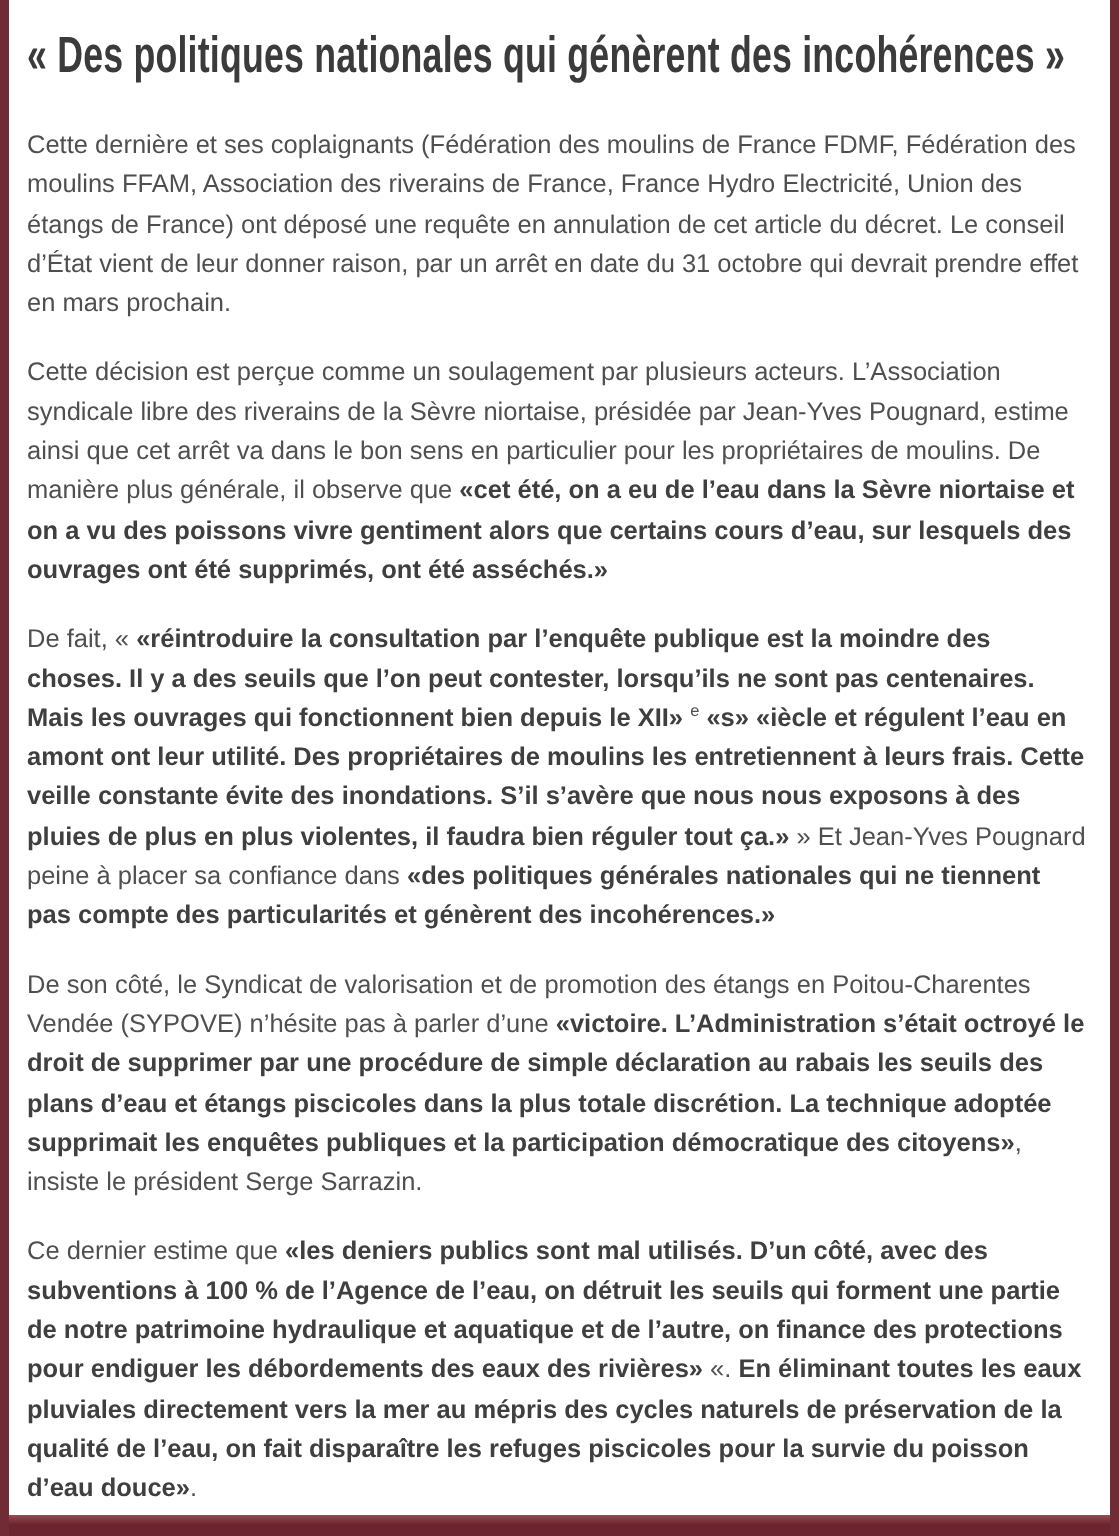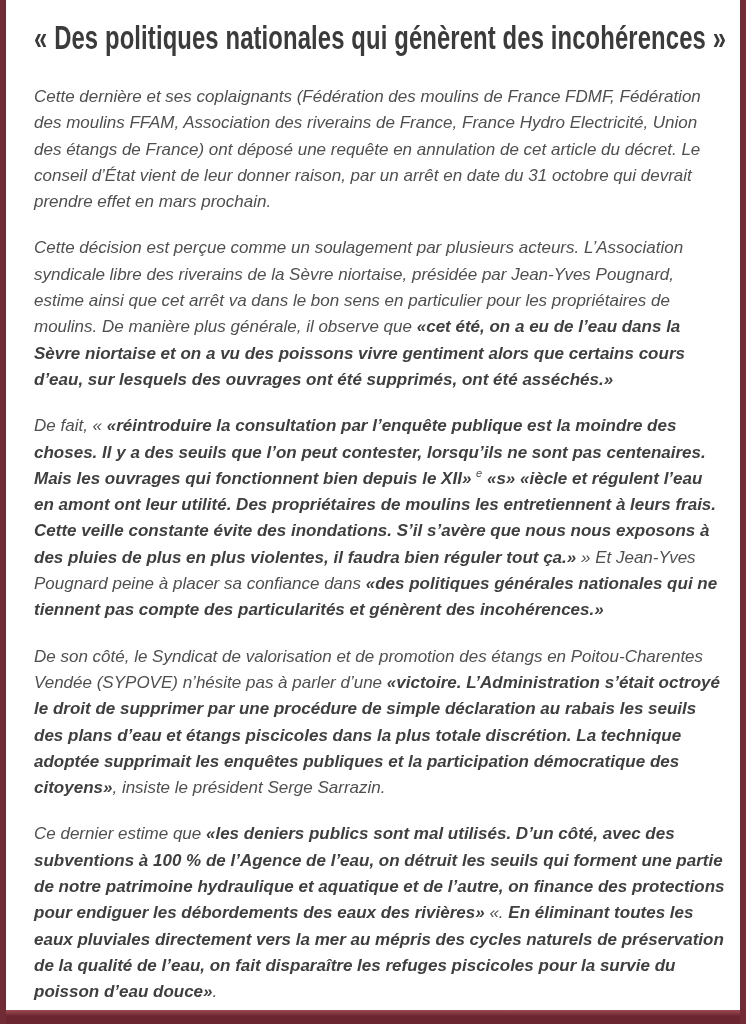"« Des politiques nationales qui" .content { padding: 10px 15px 0 28px -> 10px 15px 0 12px }
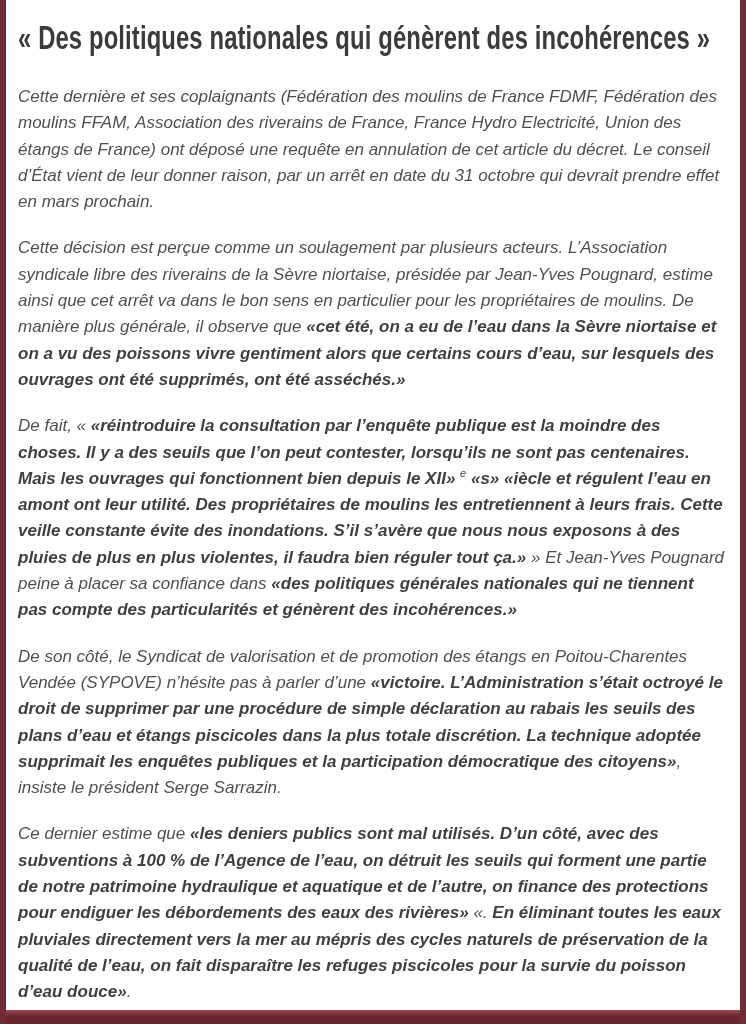"Cette dernière et ses coplaignants" p.body { font-style: italic -> none }
